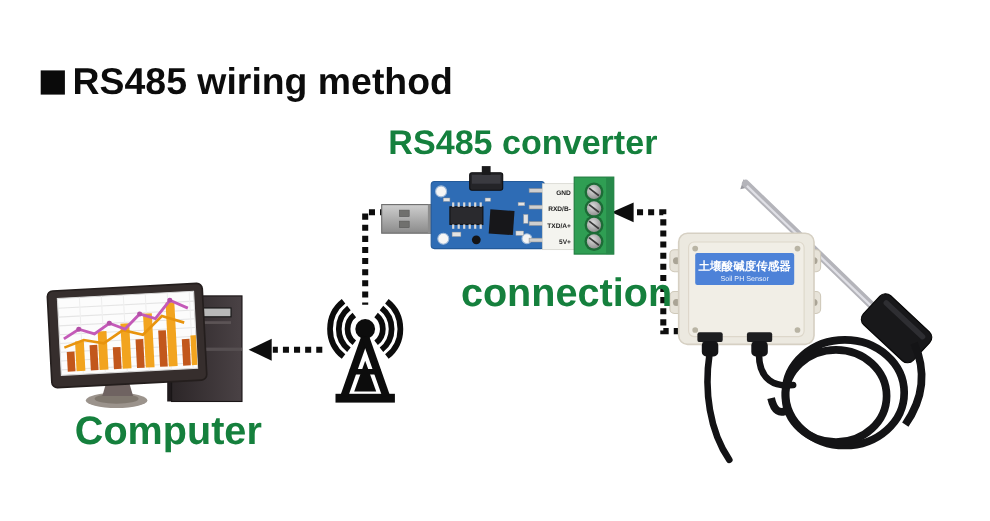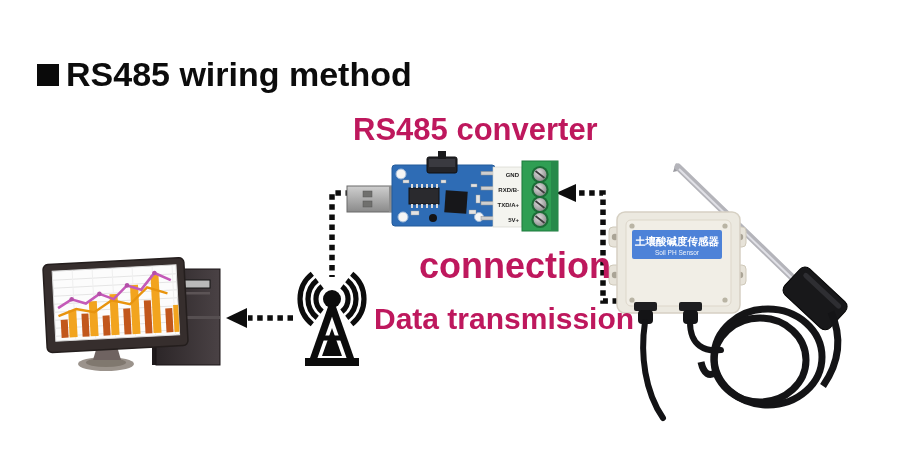"RS485 converter" .lbl { color: #be185d -> #15803d }
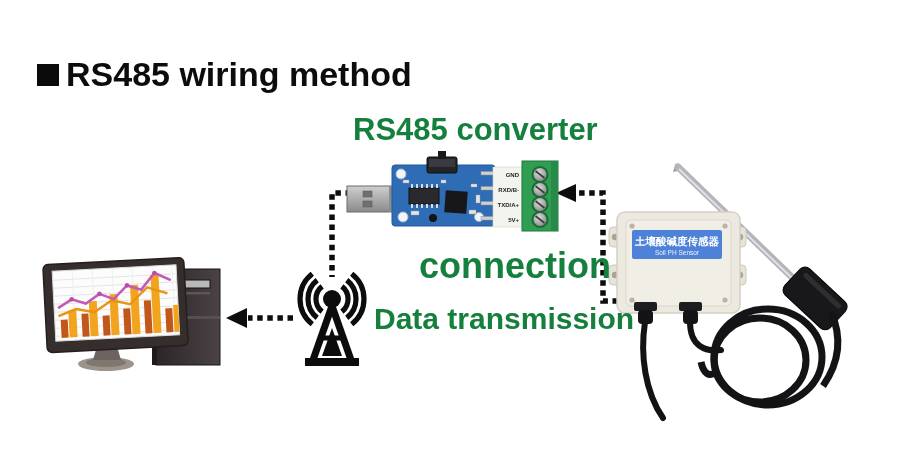"Data transmission" div.lbl { html: <div>Data transmission</div> -> none }
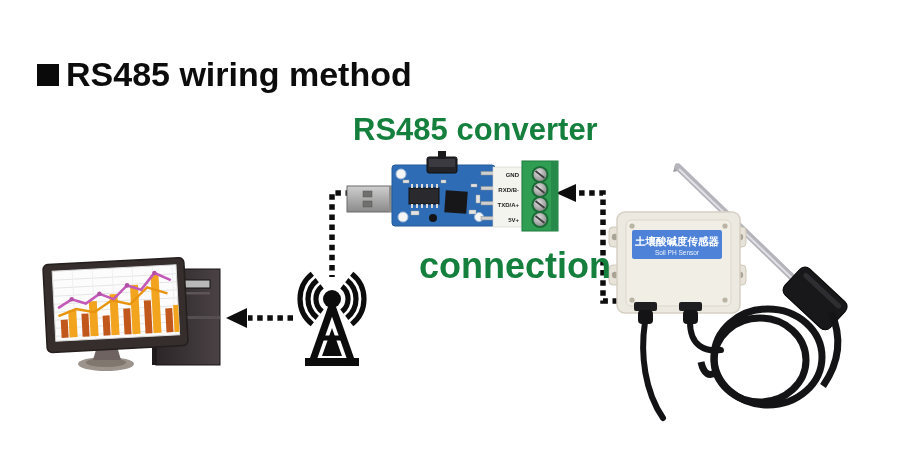"Computer" div.lbl { html: none -> <div>Computer</div> }
